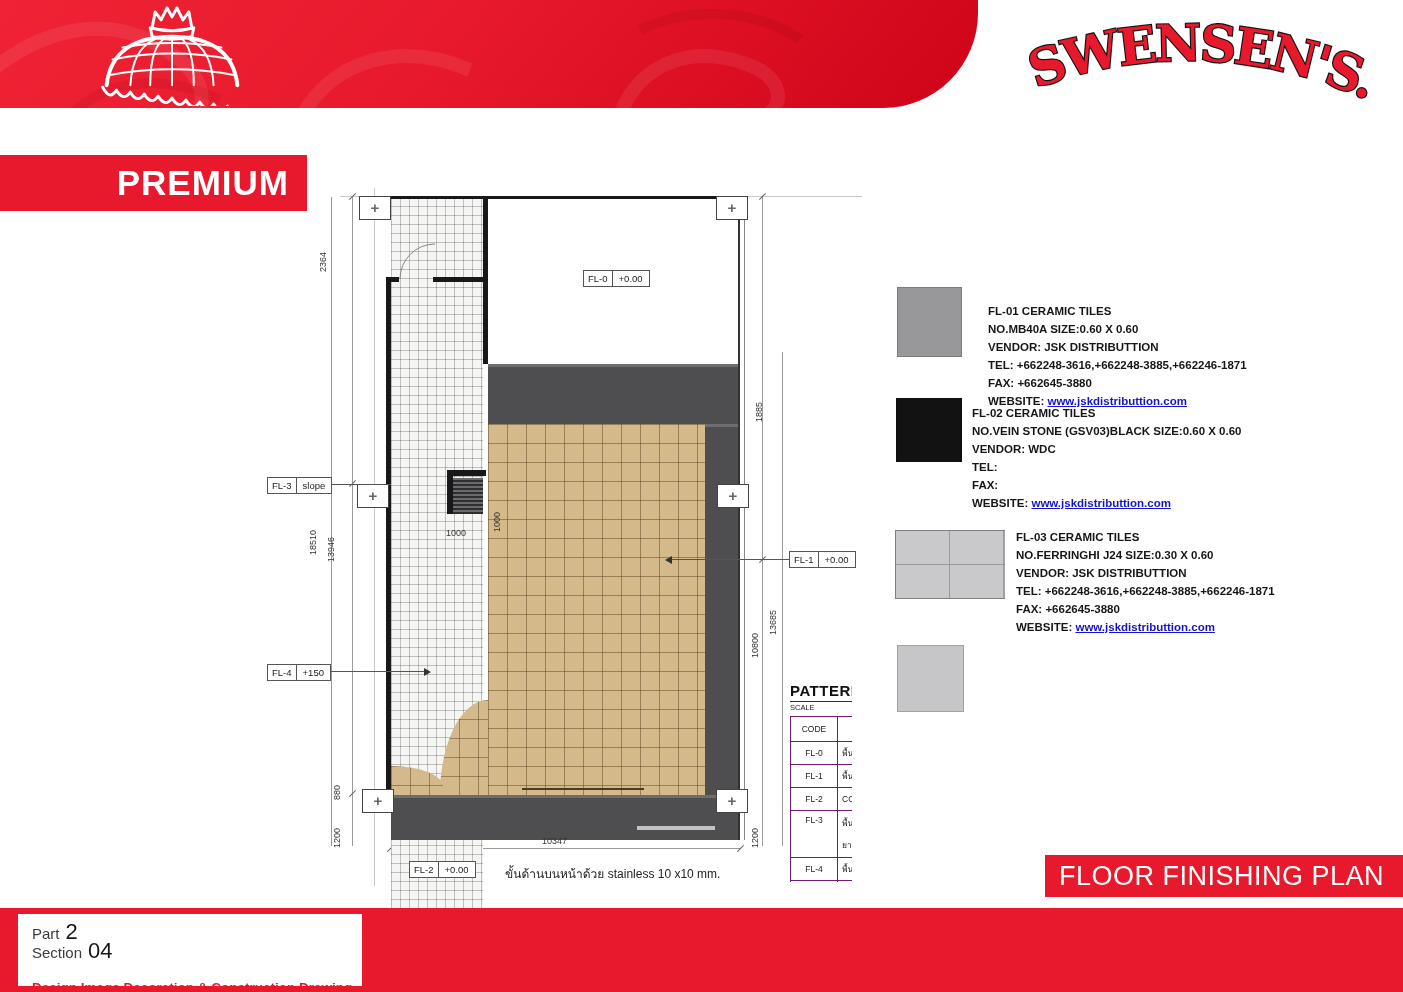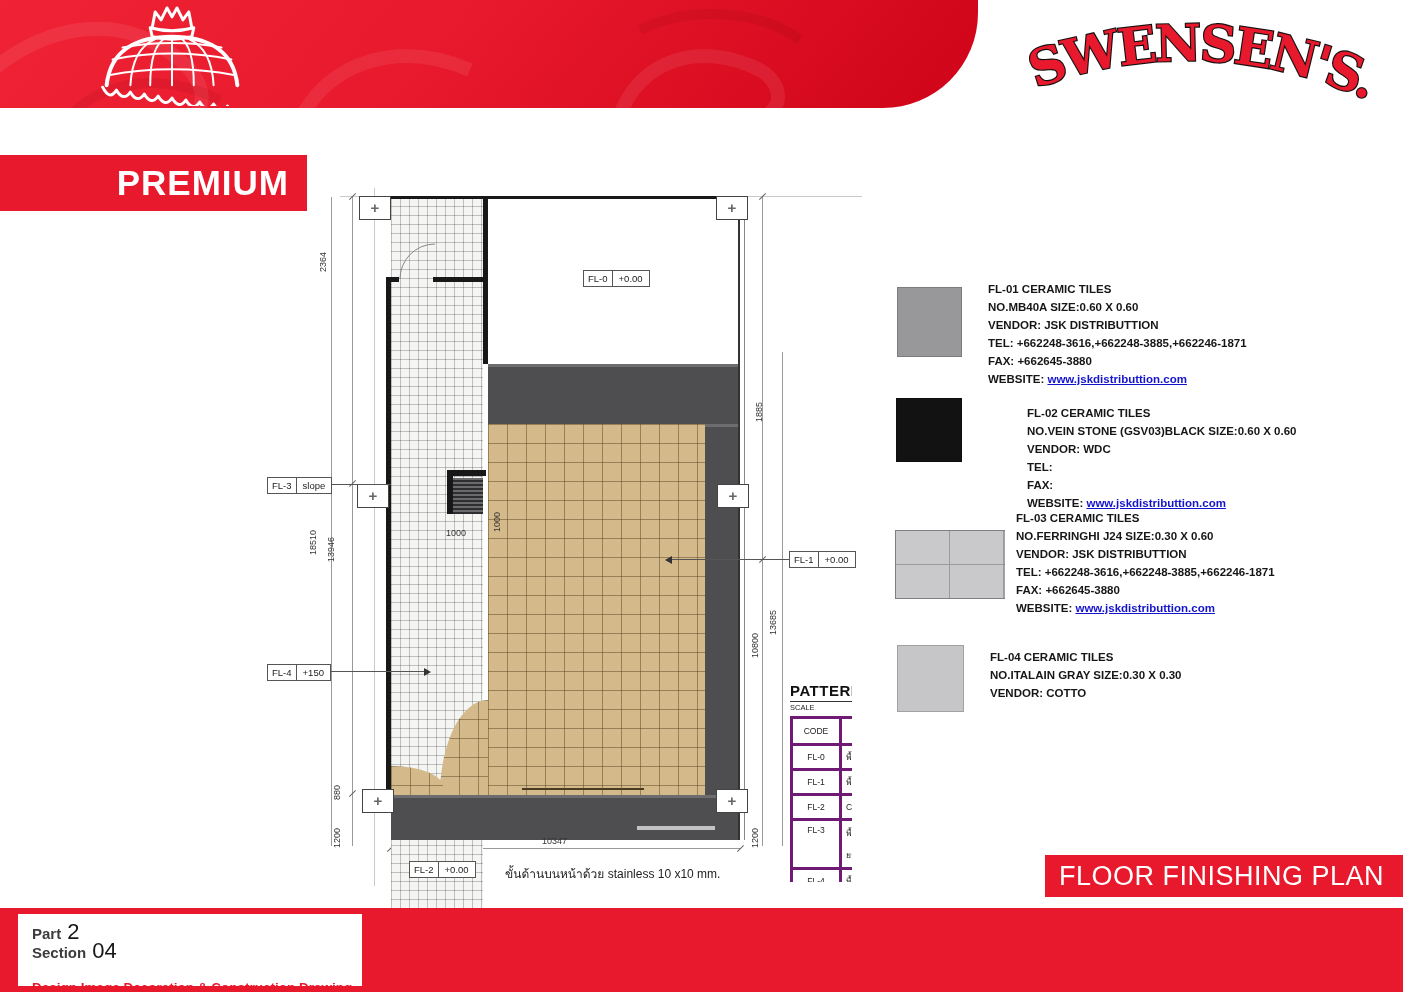"FL-01 CERAMIC TILES" div.legend-text { top: 280px -> 302px }
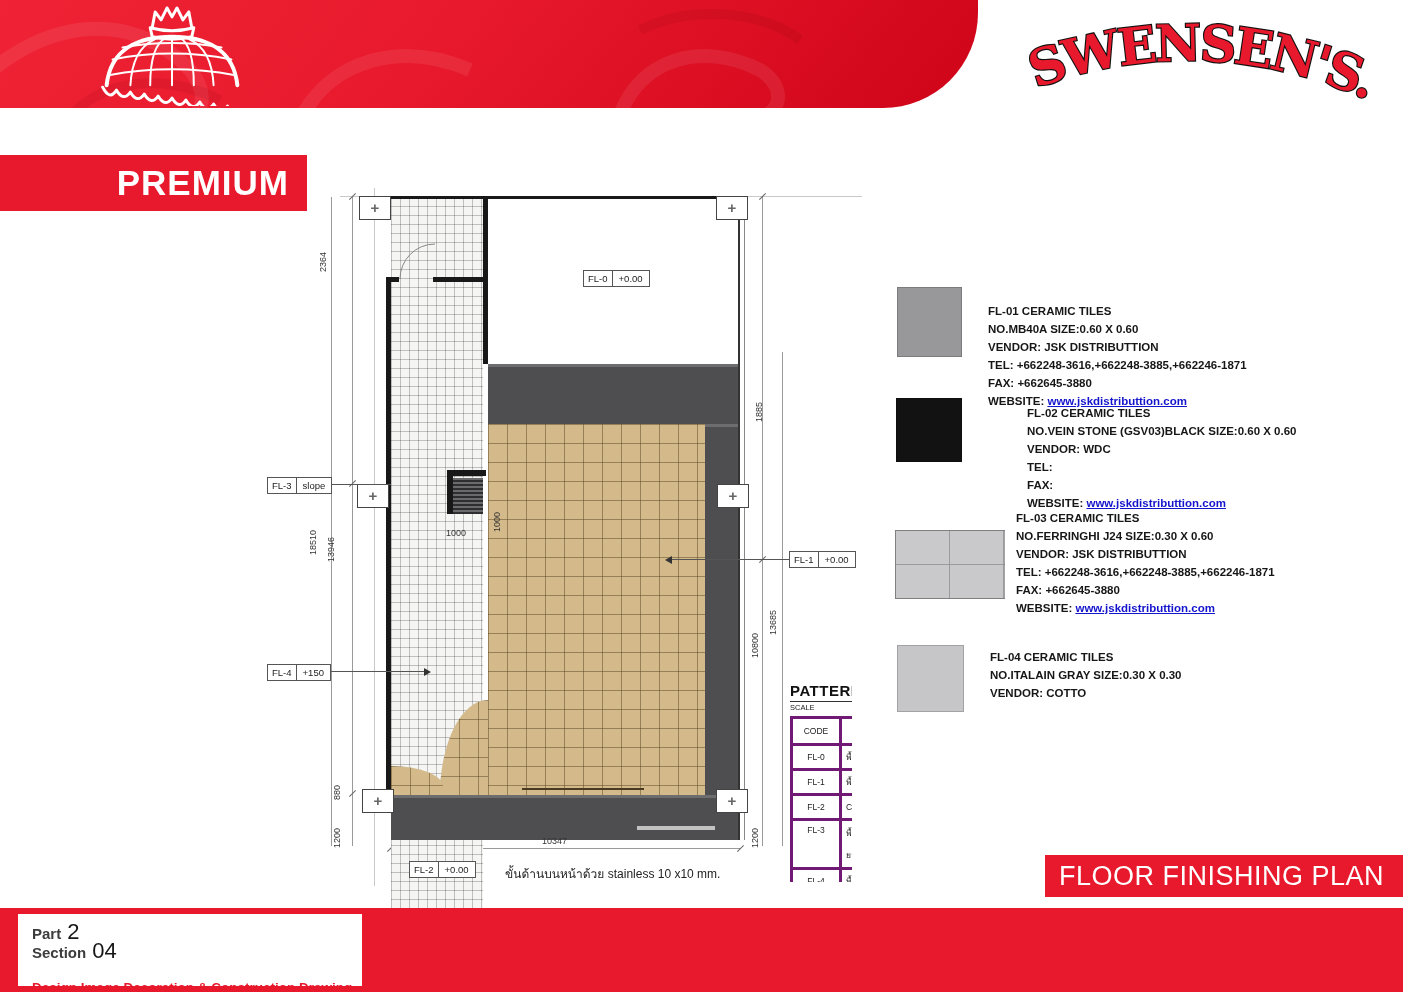"FL-02 CERAMIC TILES" div.legend-text { left: 1027px -> 972px }
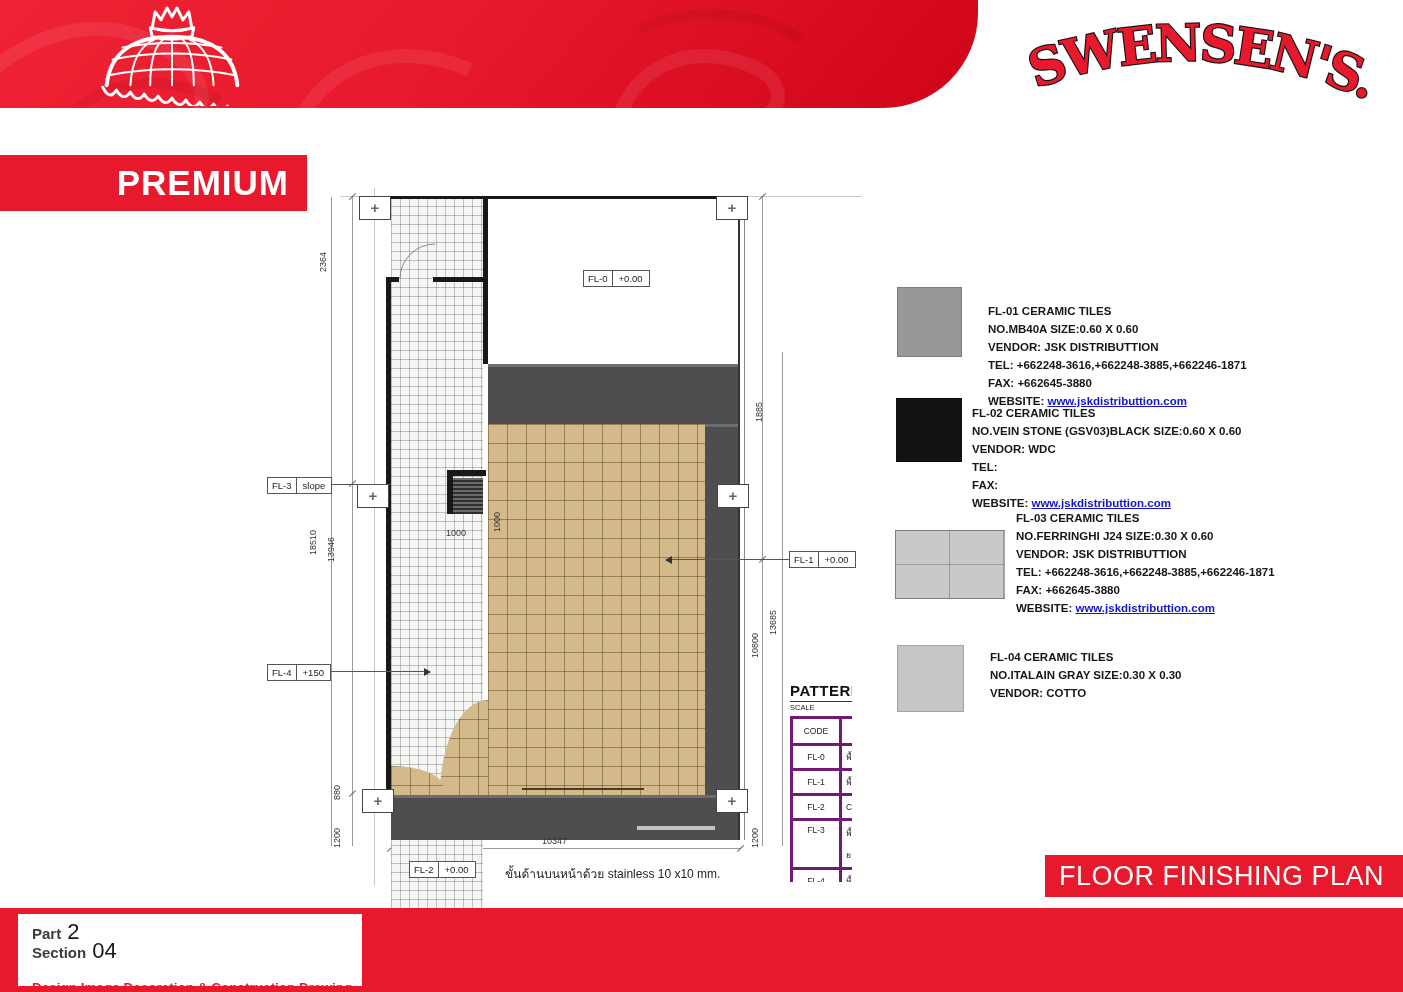"FL-03 CERAMIC TILES" div.legend-text { top: 509px -> 528px }
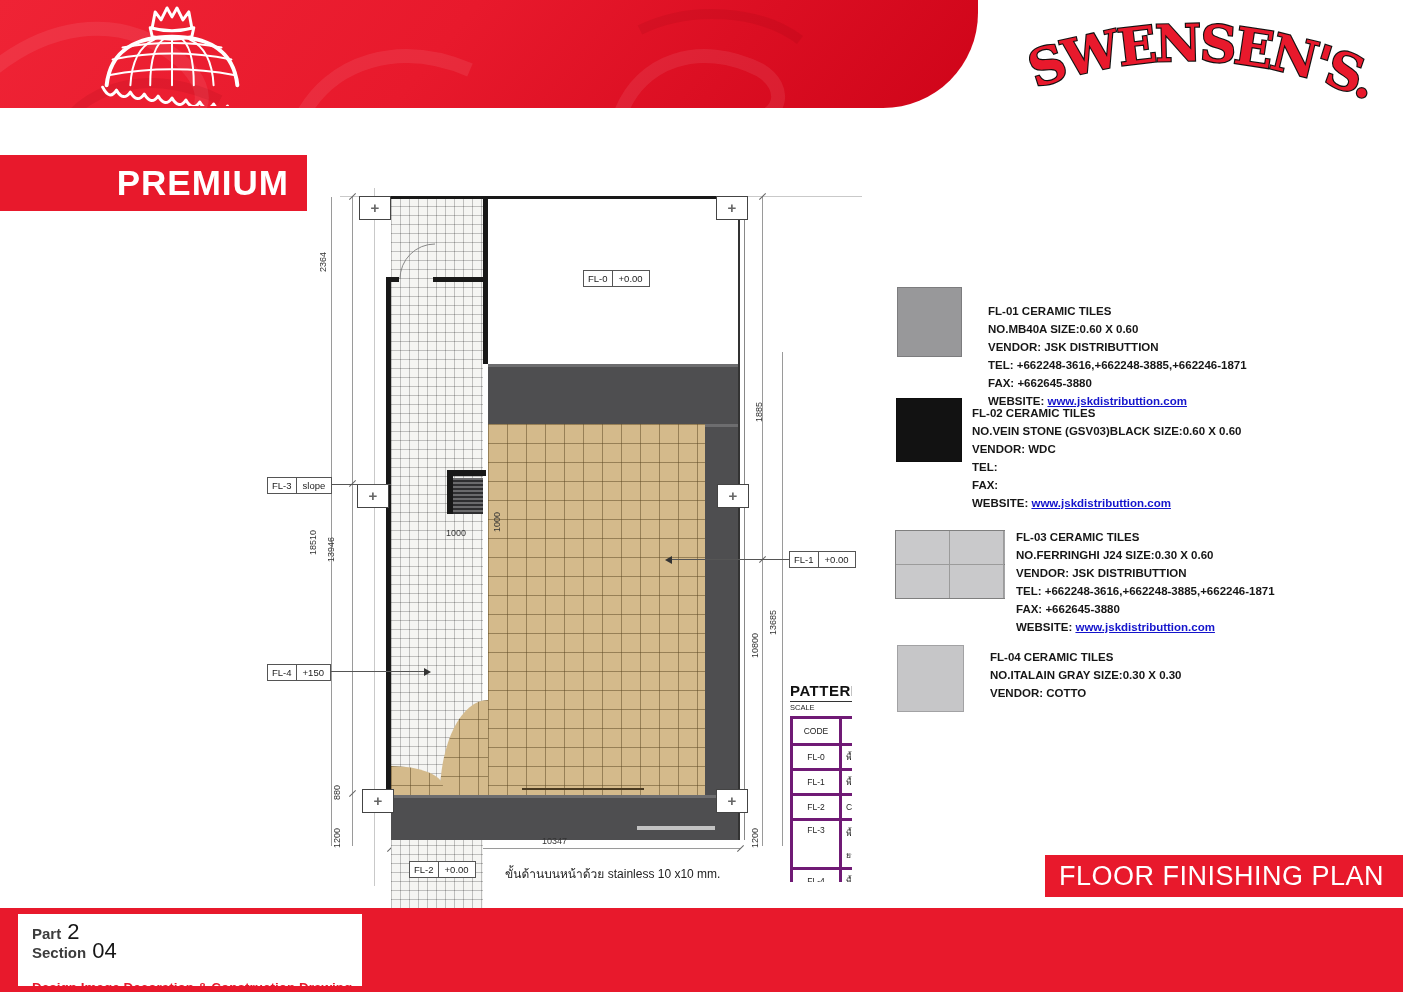"FL-04 CERAMIC TILES" div.legend-text { html: <div> <div>FL-04 CERAMIC TILES</div> <div>NO.ITALAIN GRAY SIZE:0.30 X 0.30</div> <div>VENDOR: COTTO</div> </div> -> none }
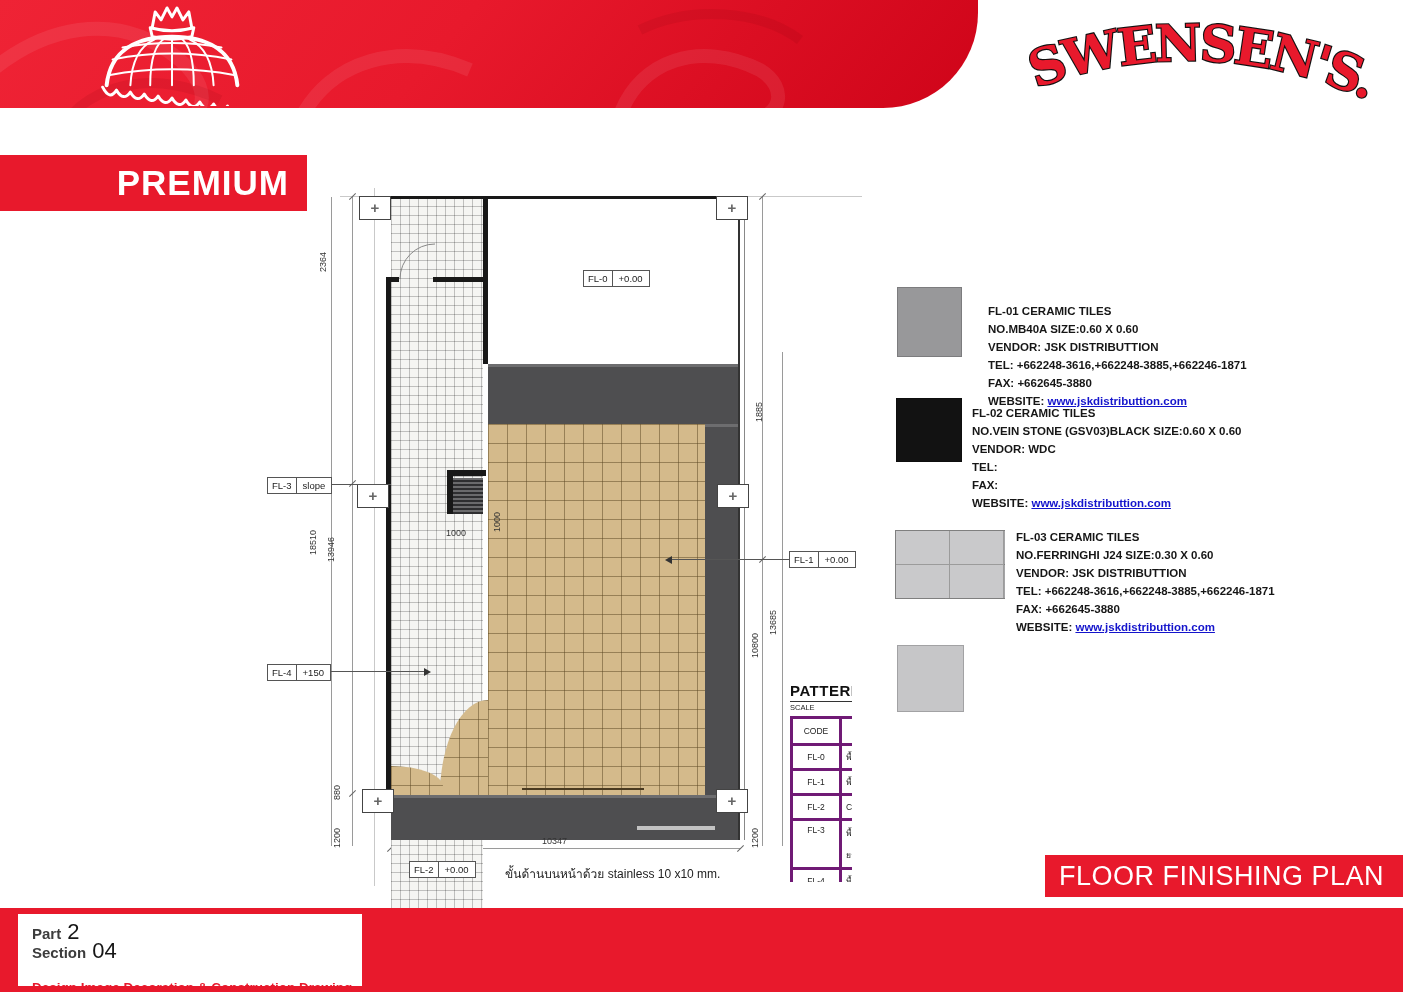"CODE" .ptable td { border: 3px solid #701a75 -> 1px solid #701a75 }
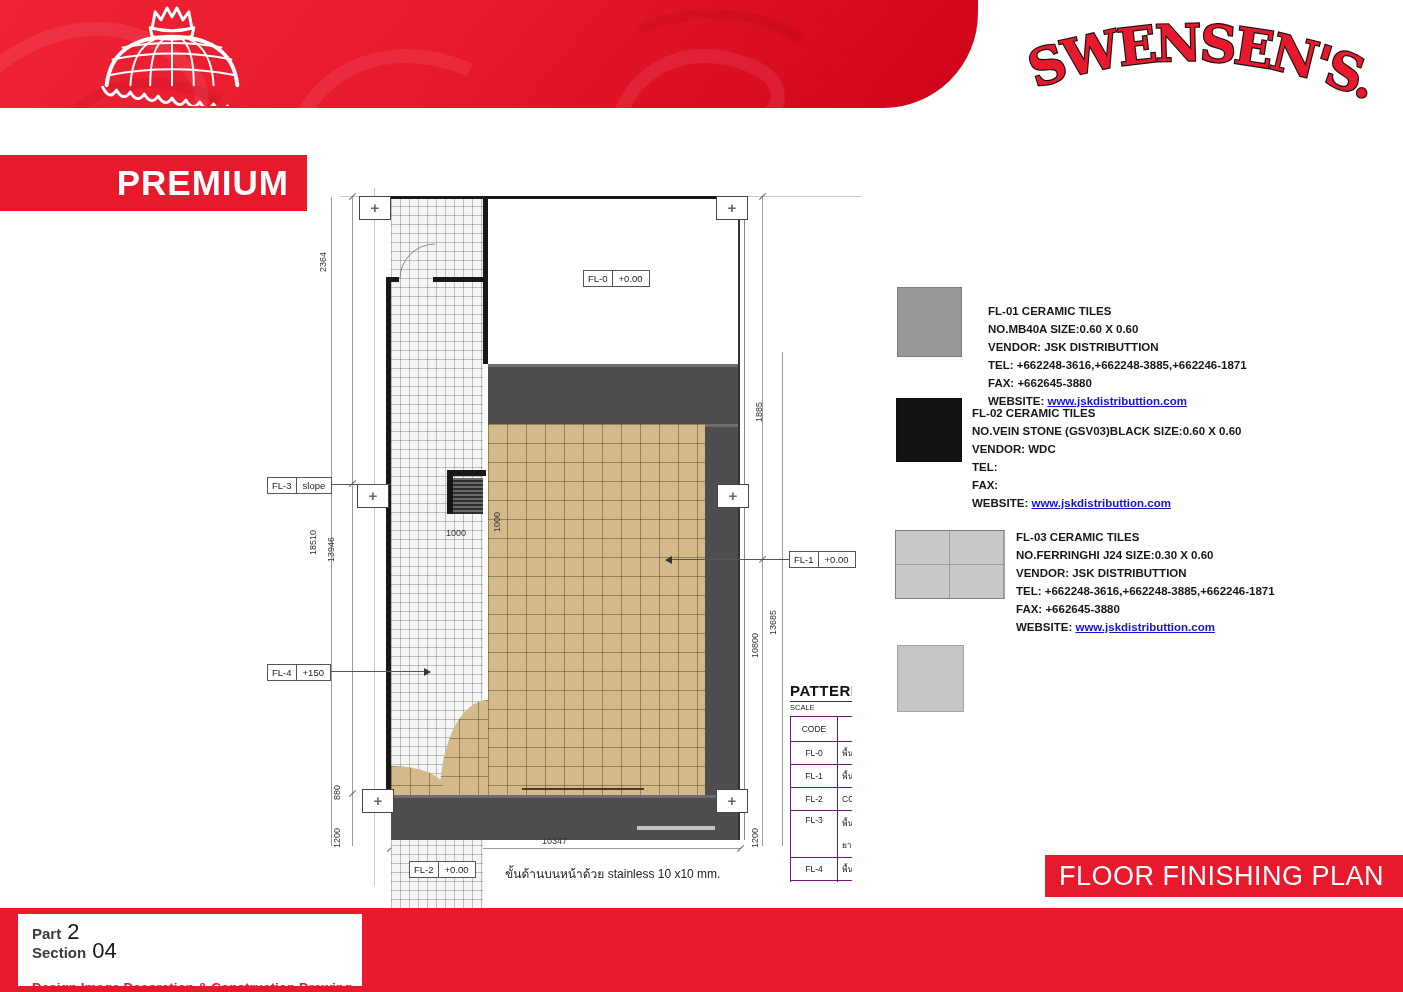"Part" .fc-label { font-weight: bold -> none }
